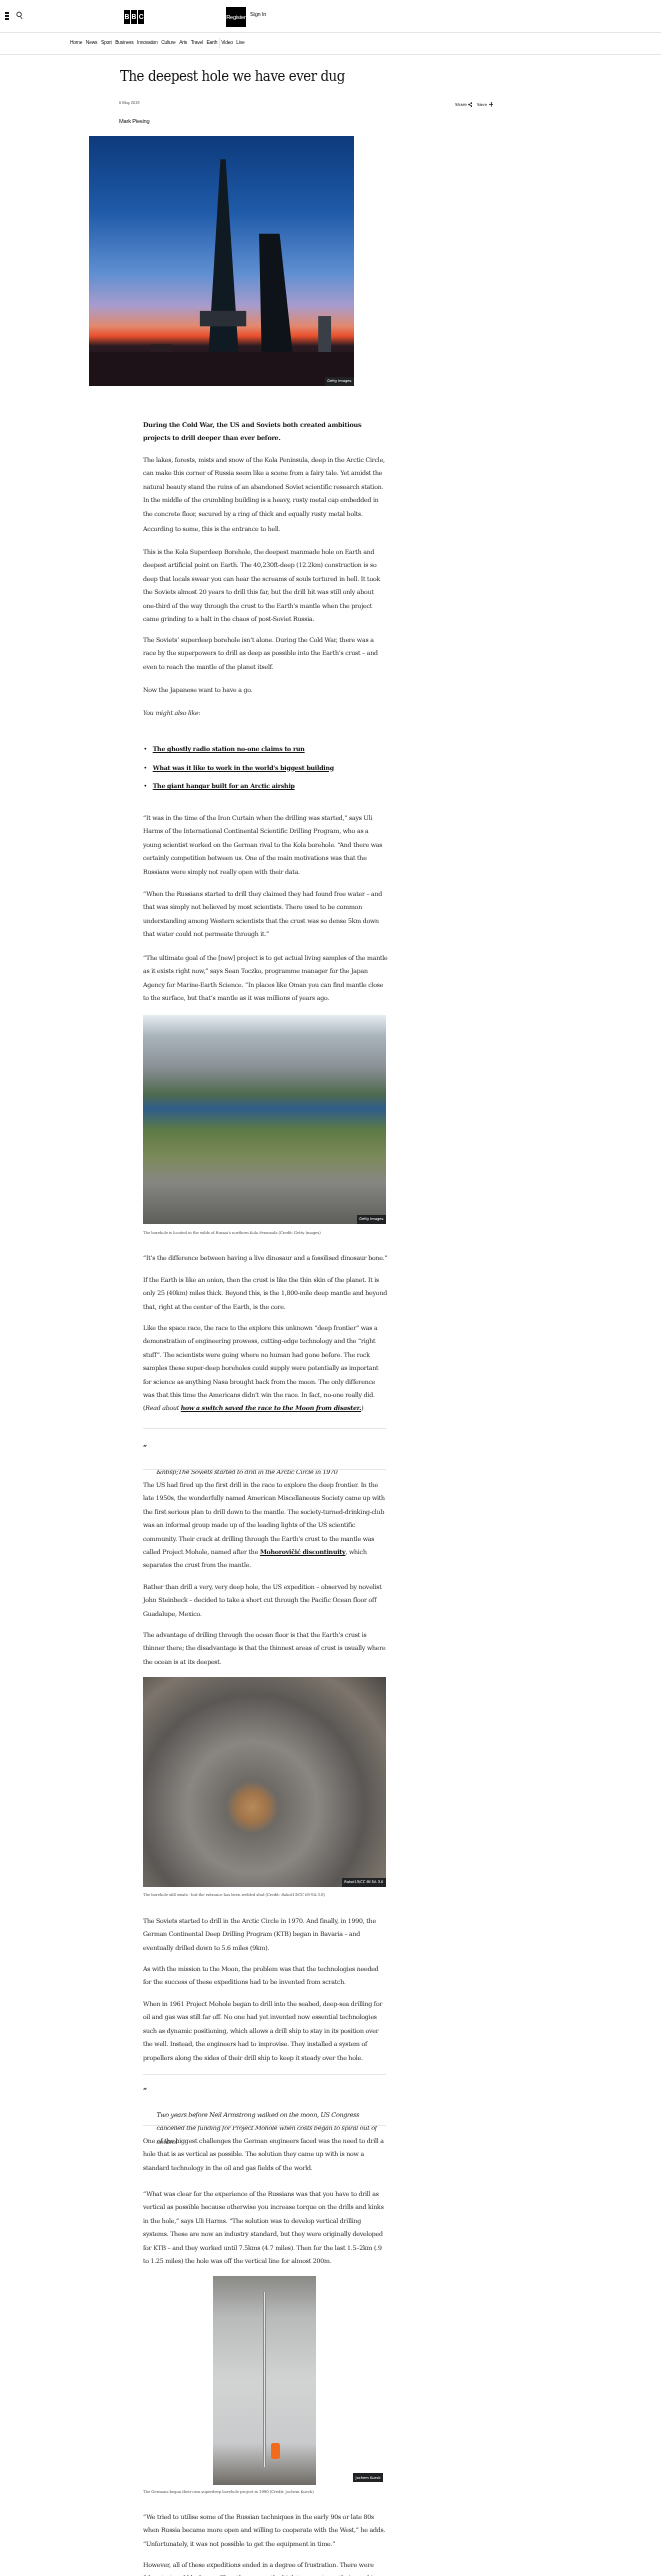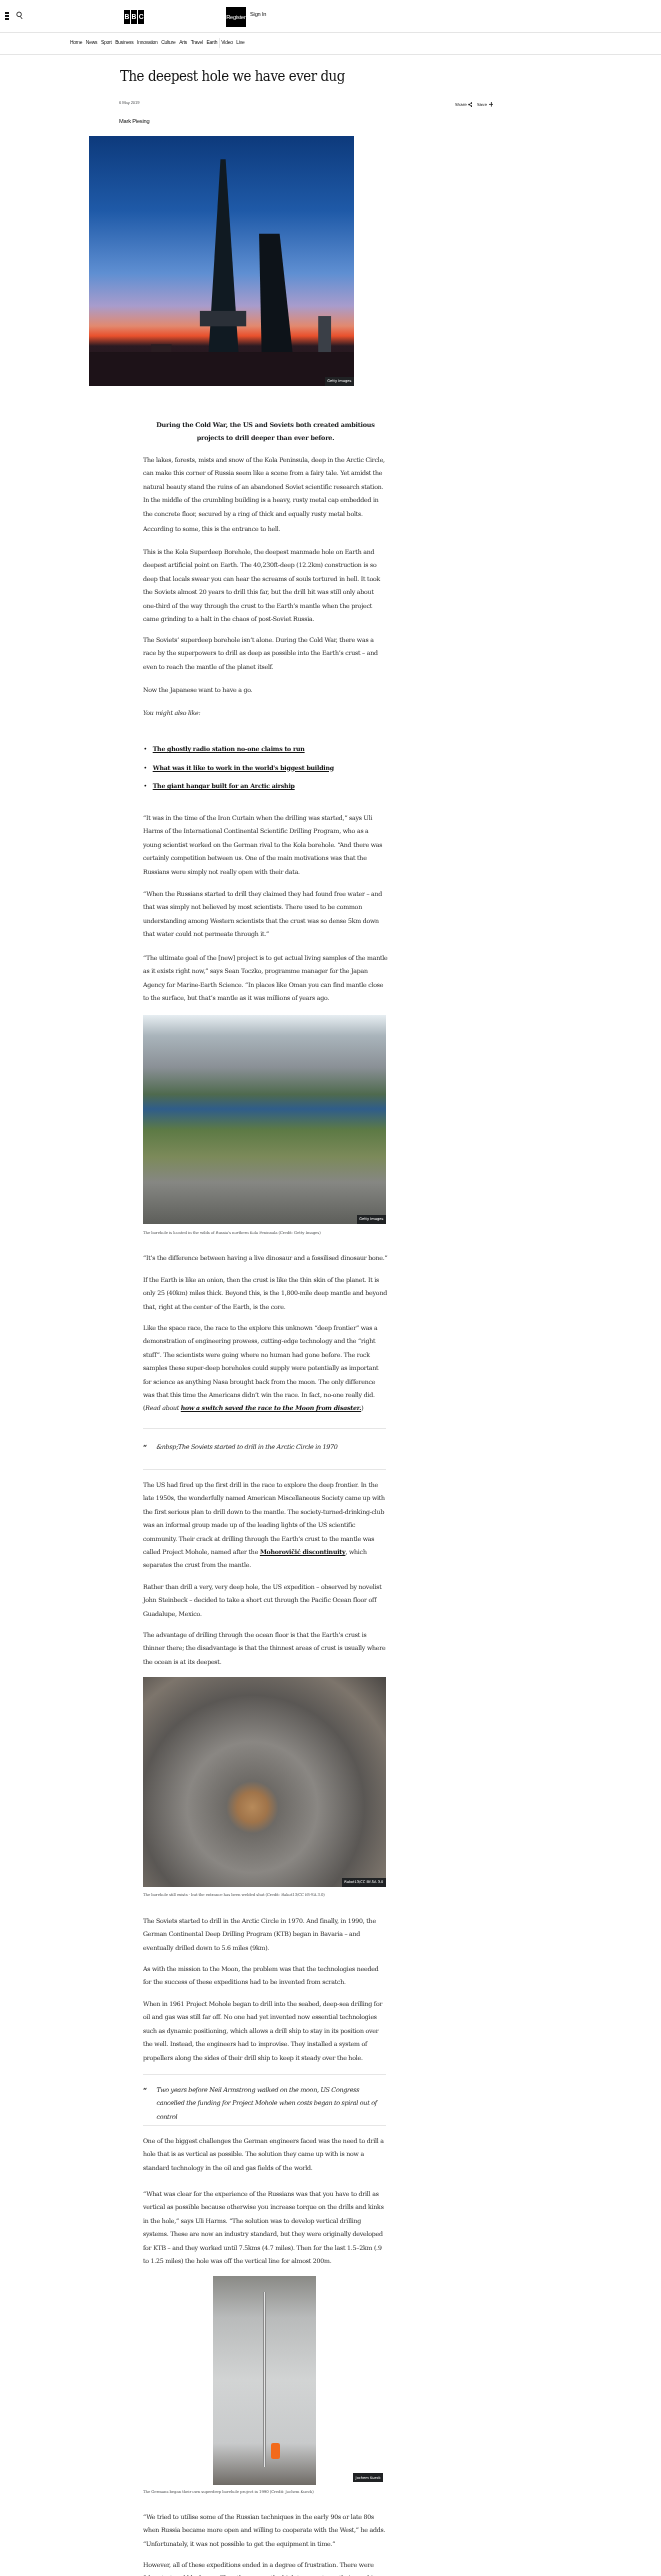"During the Cold War, the" .standfirst { text-align: center -> none }
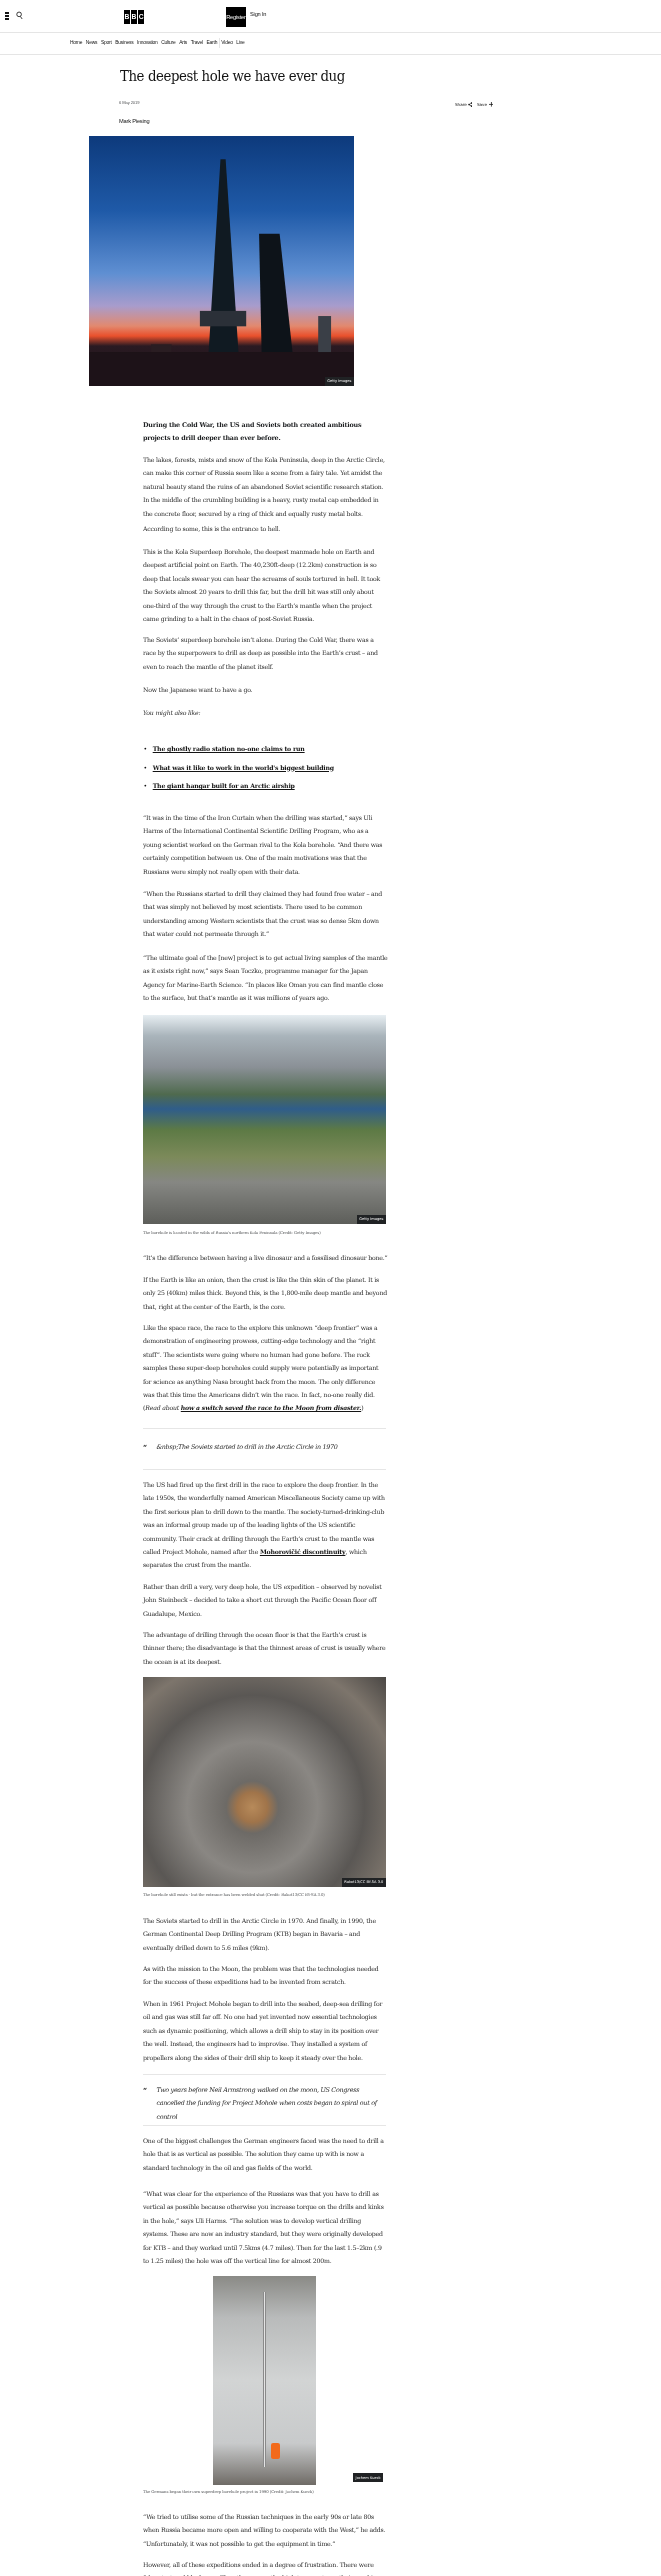"&nbsp;The Soviets started to drill" .pullquote .qtext { margin-top: none -> 25px }
